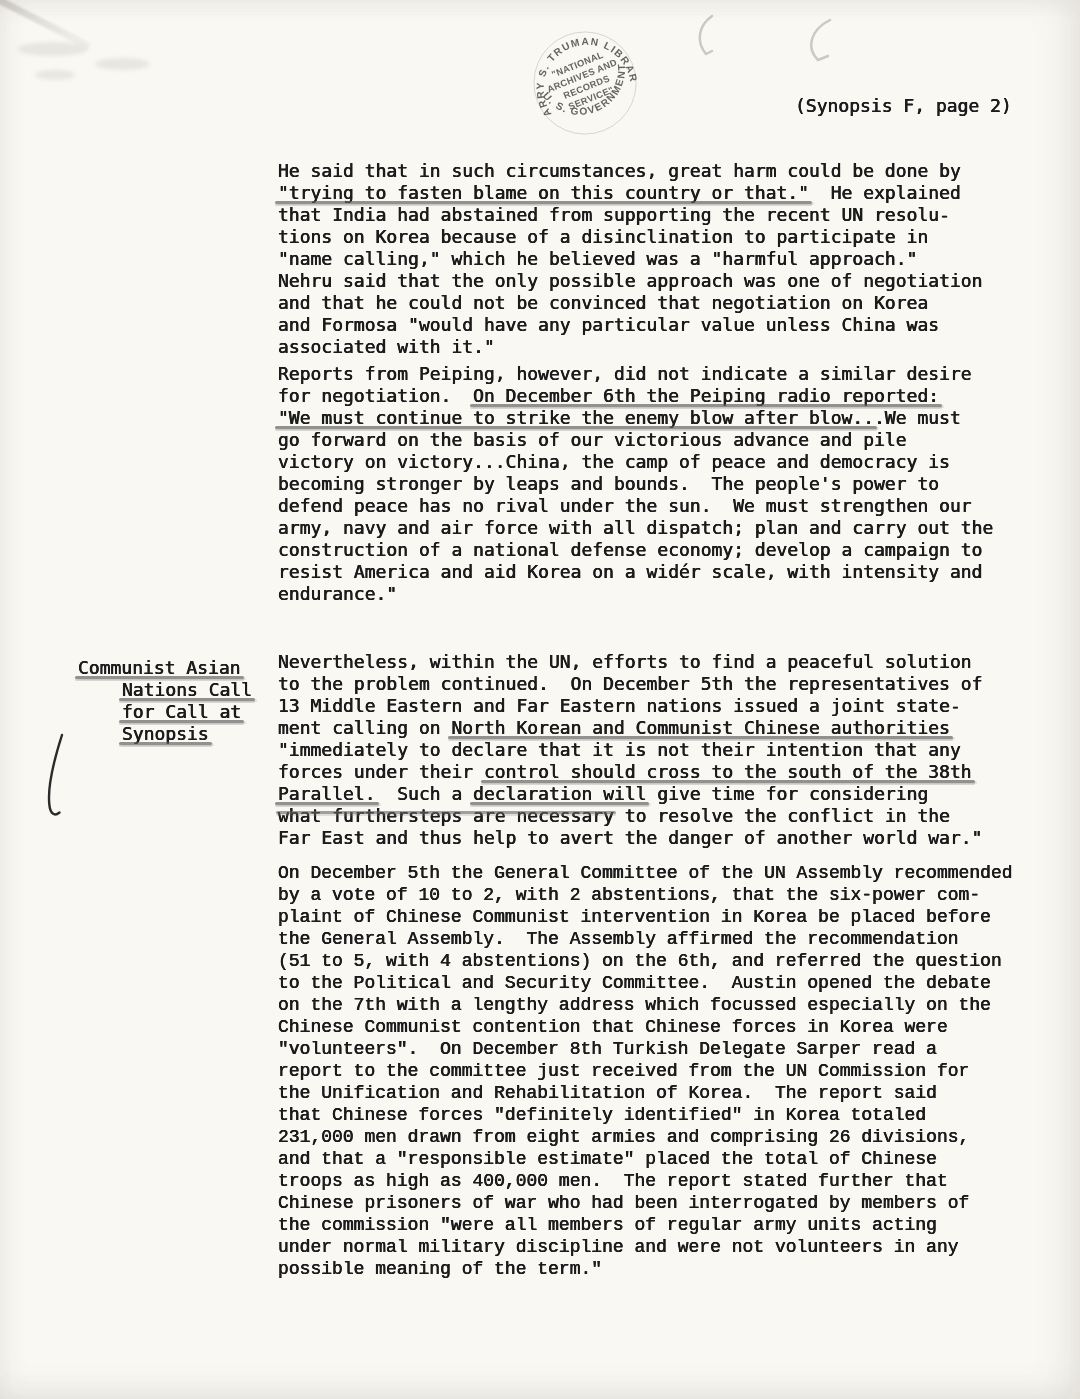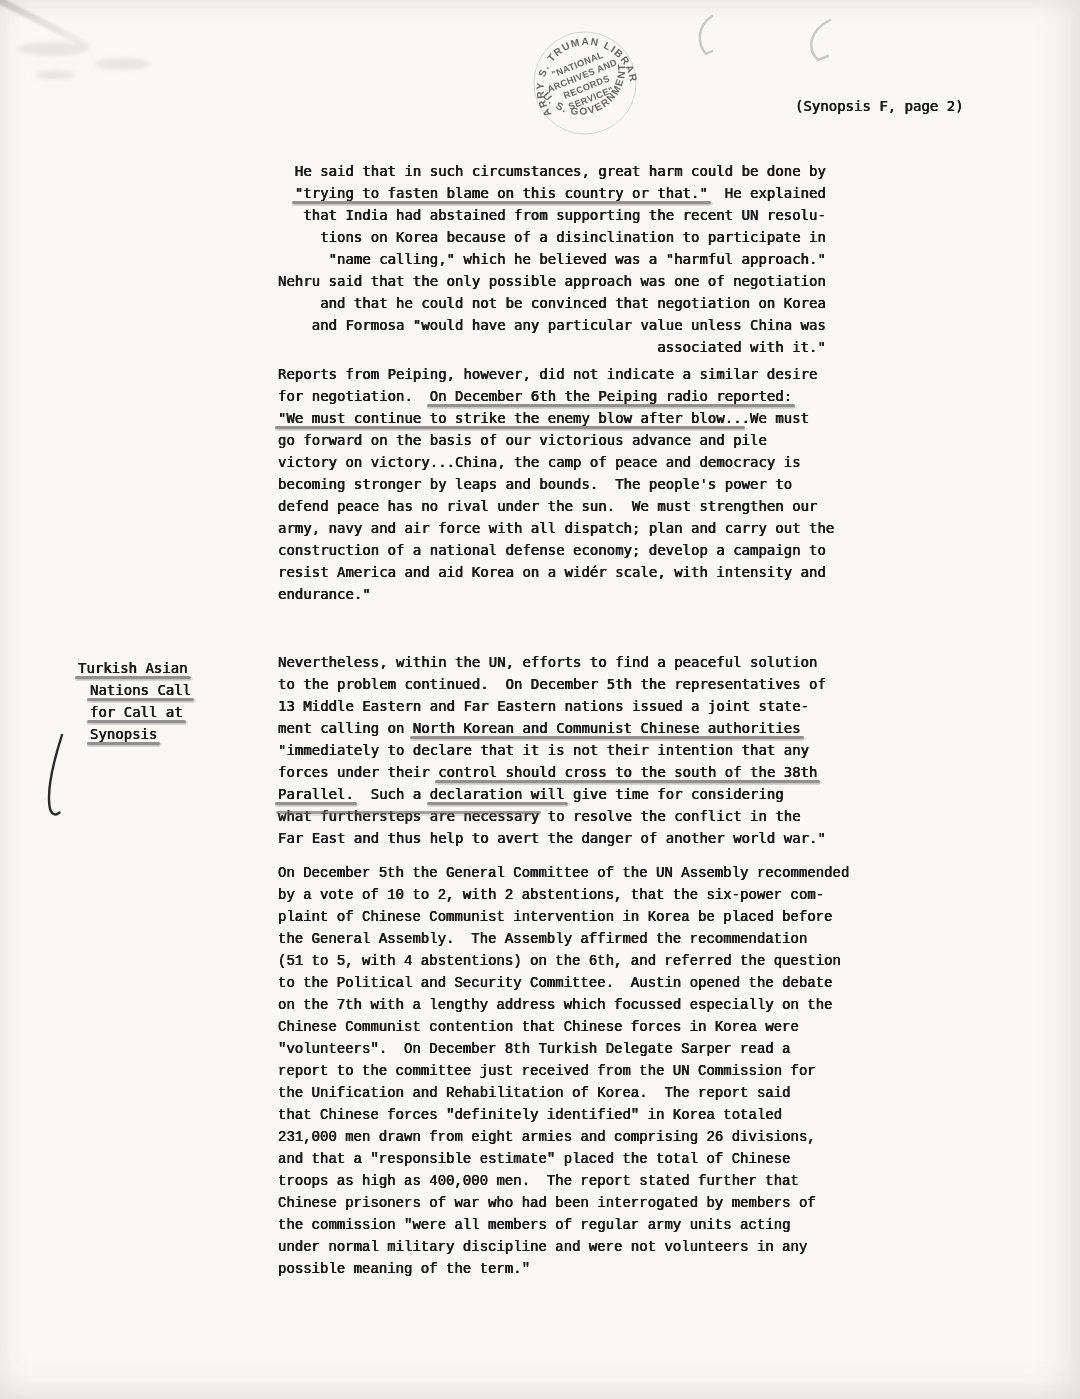"(Synopsis F, page 2)" .typew { font-size: 14px -> 18px }
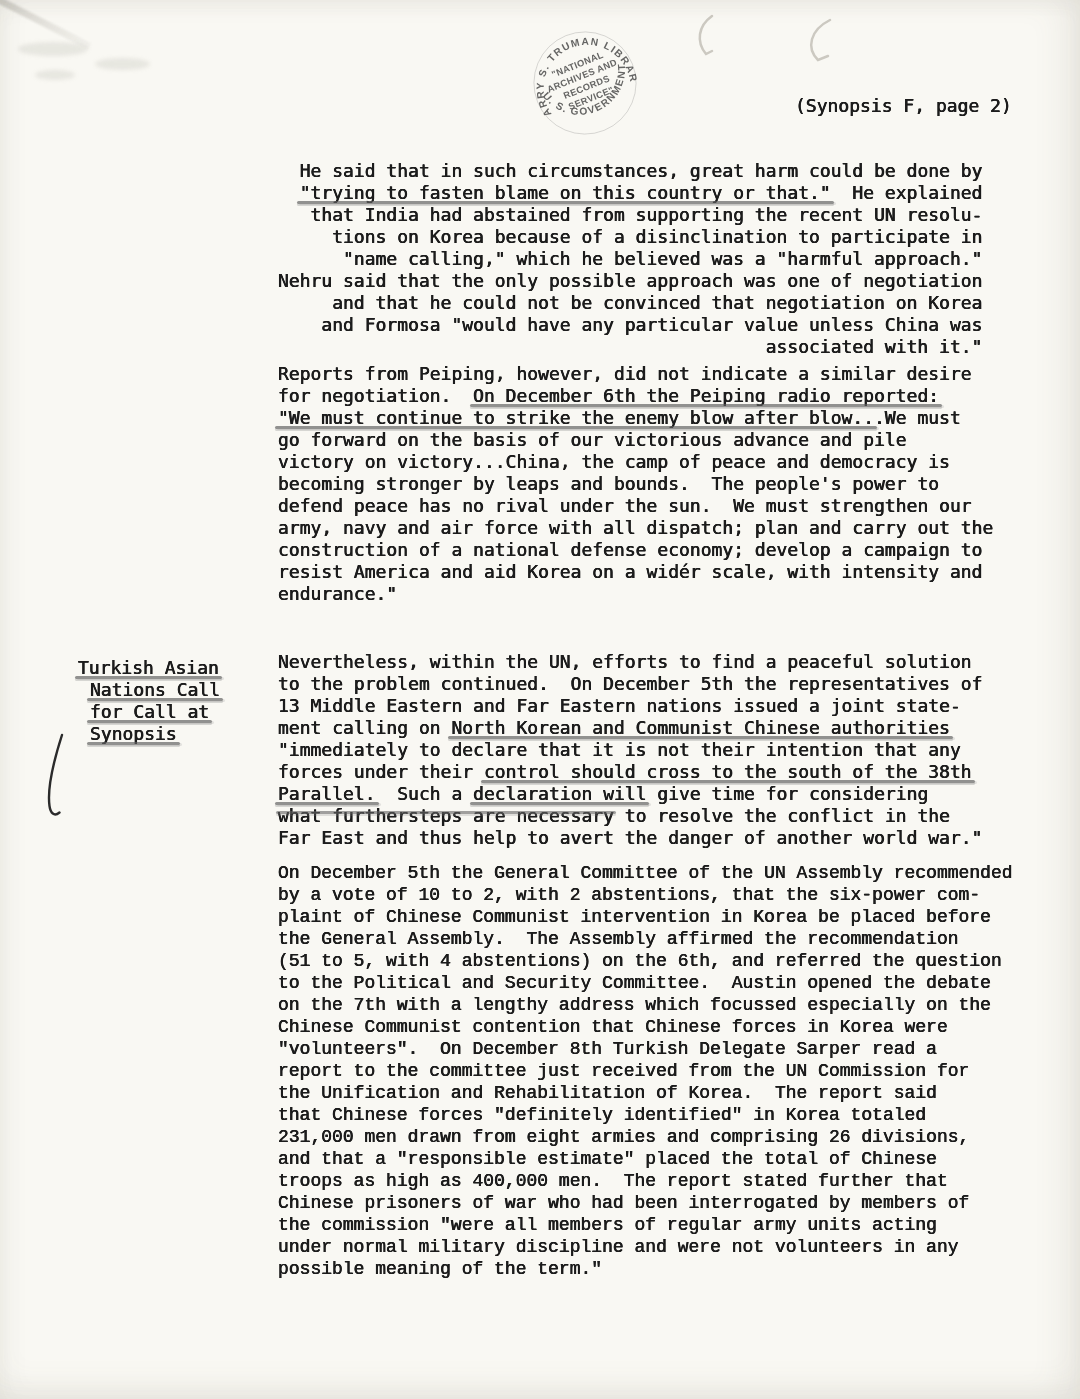"He said that in such" .p0 { text-align: right -> none }
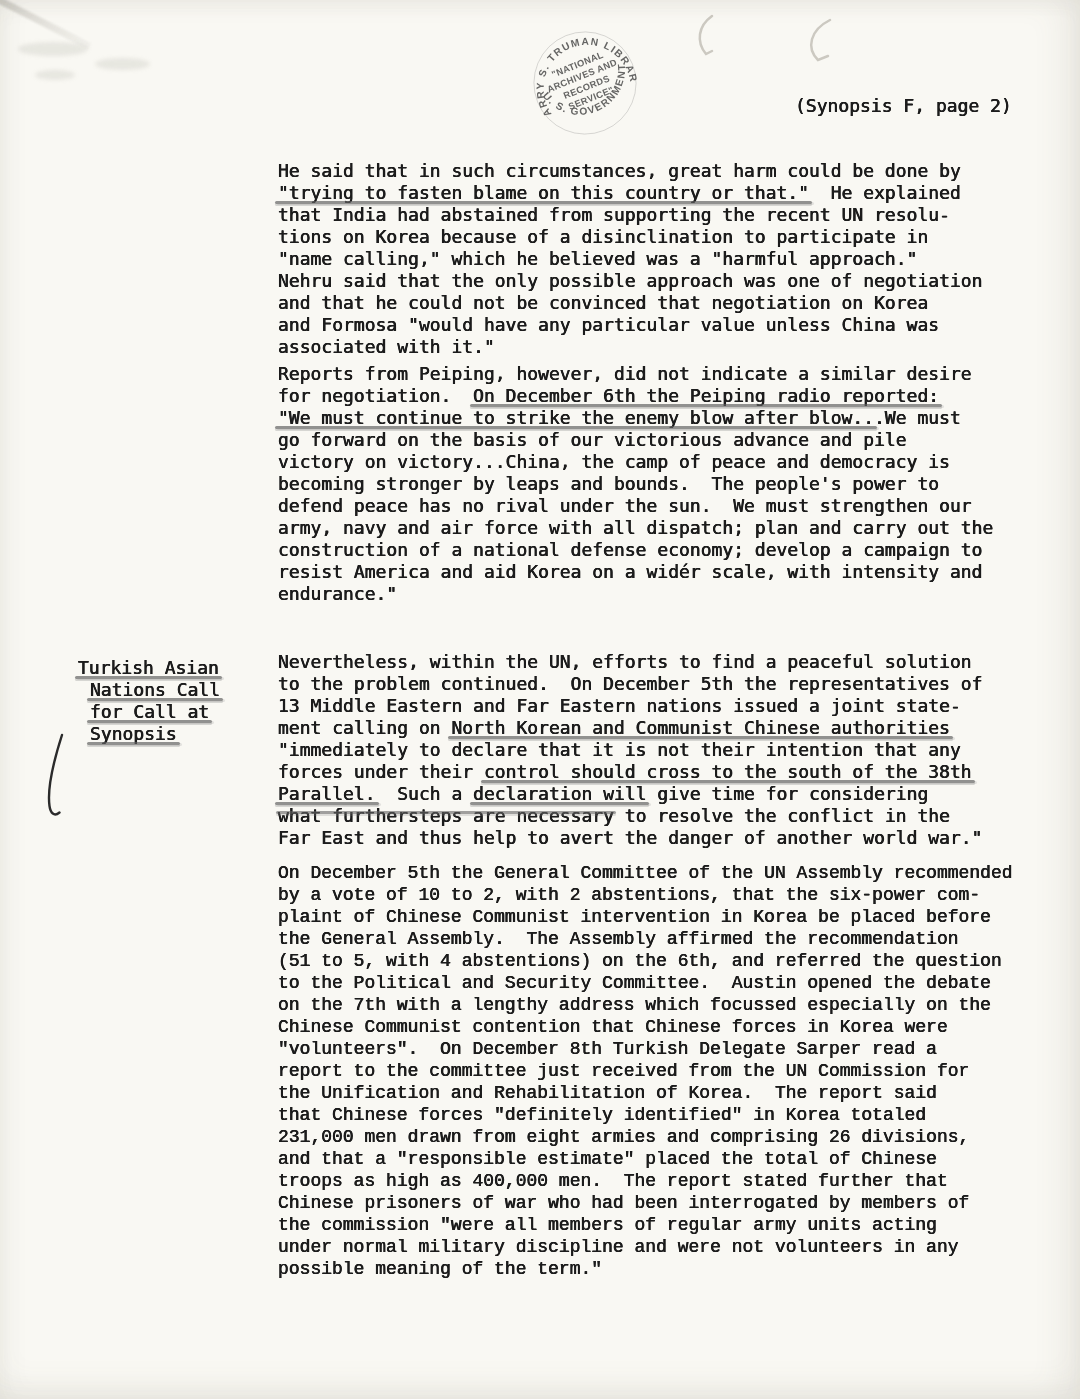"Turkish Asian" span.seg { text: Turkish -> Communist }
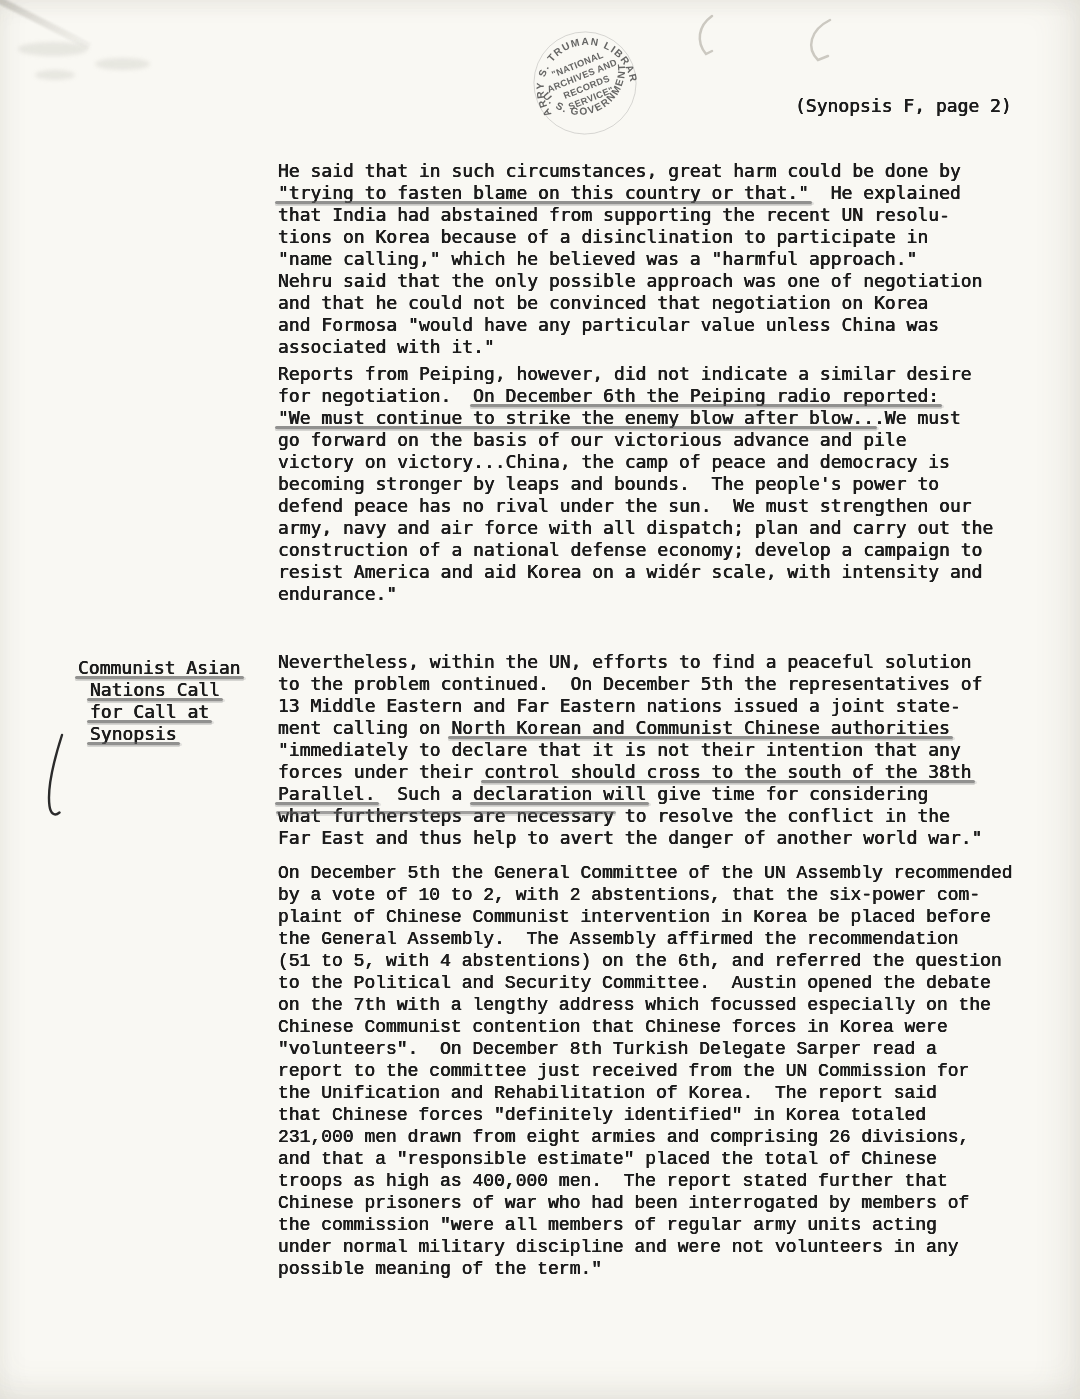"Nations Call" .margin-note .line + .line { margin-left: 12px -> 44px }
